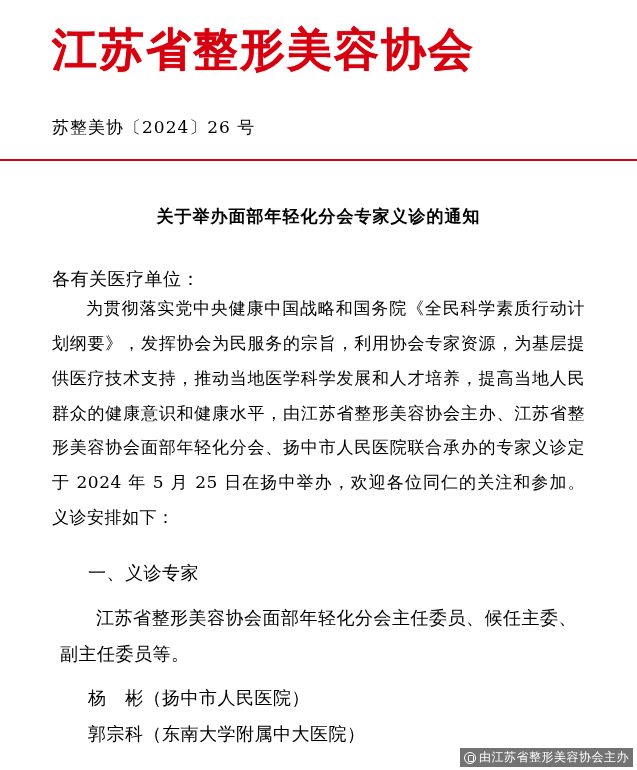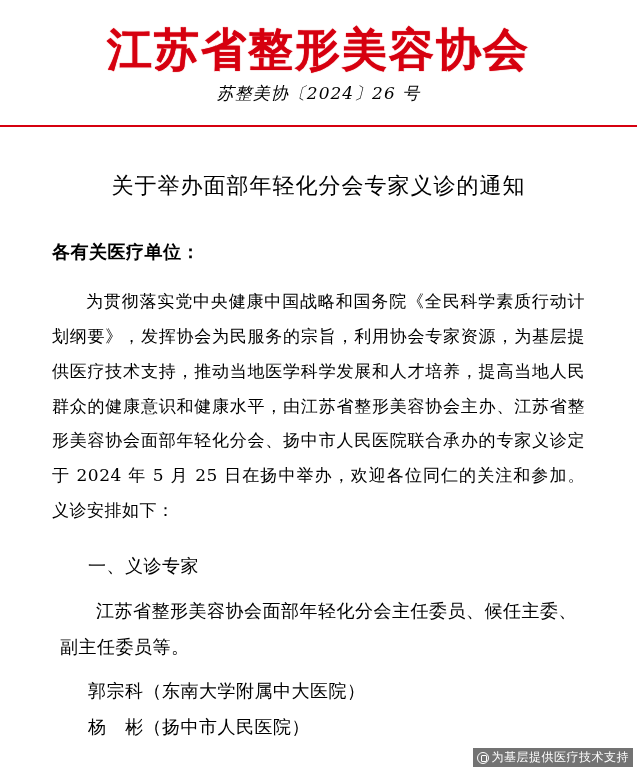"江苏省整形美容协会" .letterhead { text-align: center -> left }
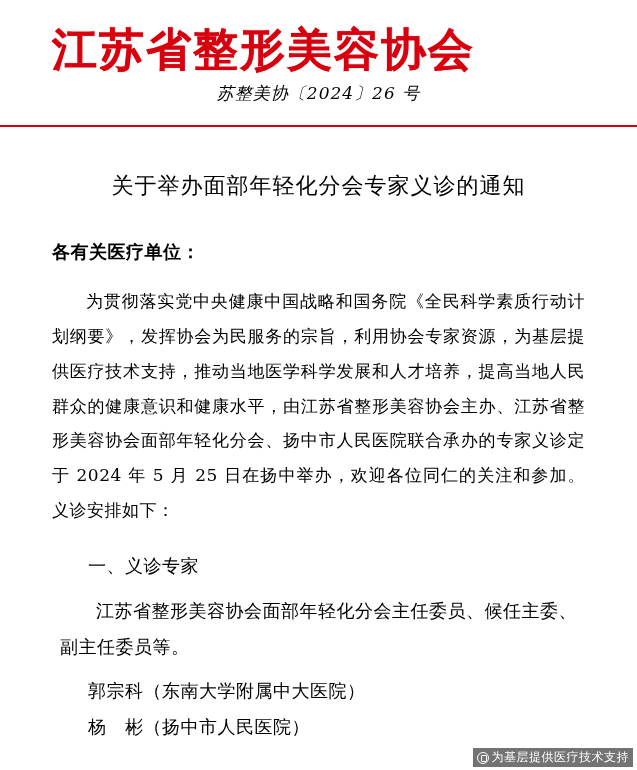"苏整美协〔2024〕26 号" .doc-number { font-style: italic -> none; margin-top: none -> 34px; text-align: center -> left }
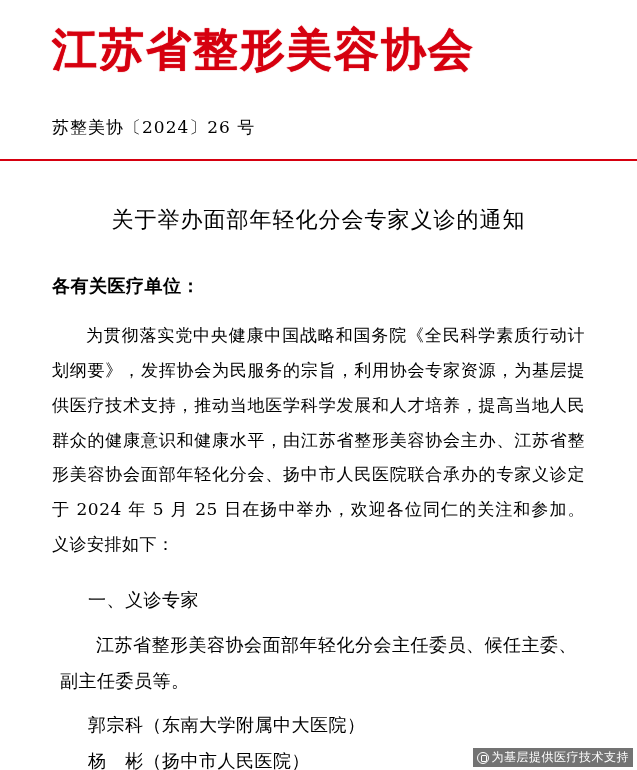"关于举办面部年轻化分会专家义诊的通知" .doc-title { font-size: 22px -> 17px; font-weight: normal -> bold }
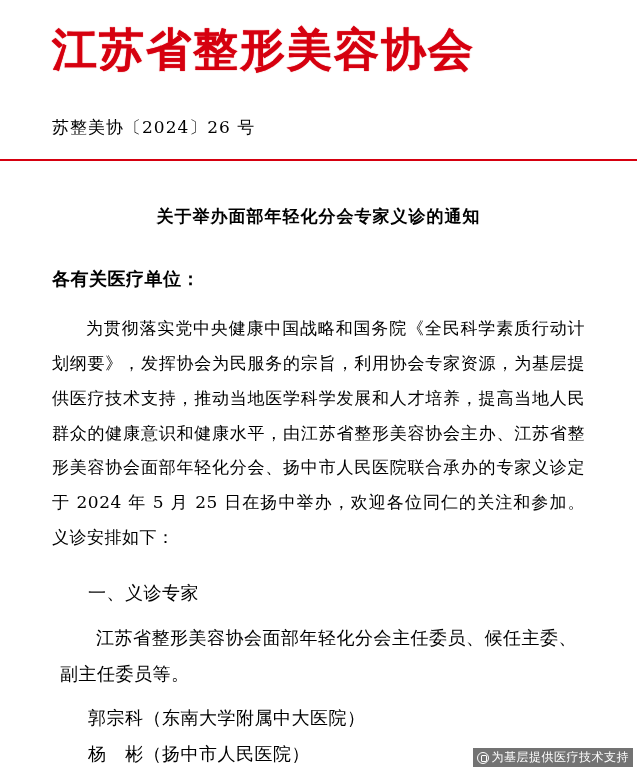"各有关医疗单位：" .salutation { font-weight: bold -> normal; margin-bottom: 20px -> 0 }
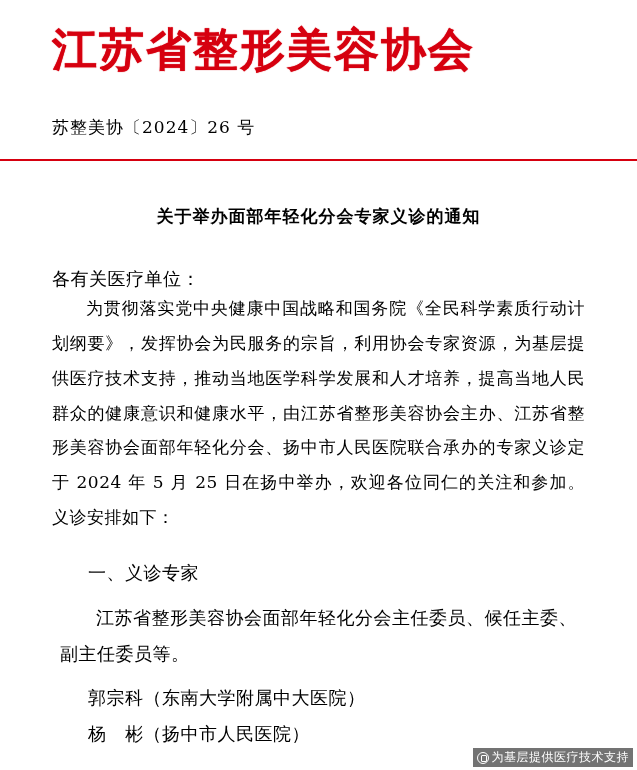"郭宗科（东南大学附属中大医院）" p.name-line { order: before "杨 彬（扬中市人民医院）" -> after "杨 彬（扬中市人民医院）" }
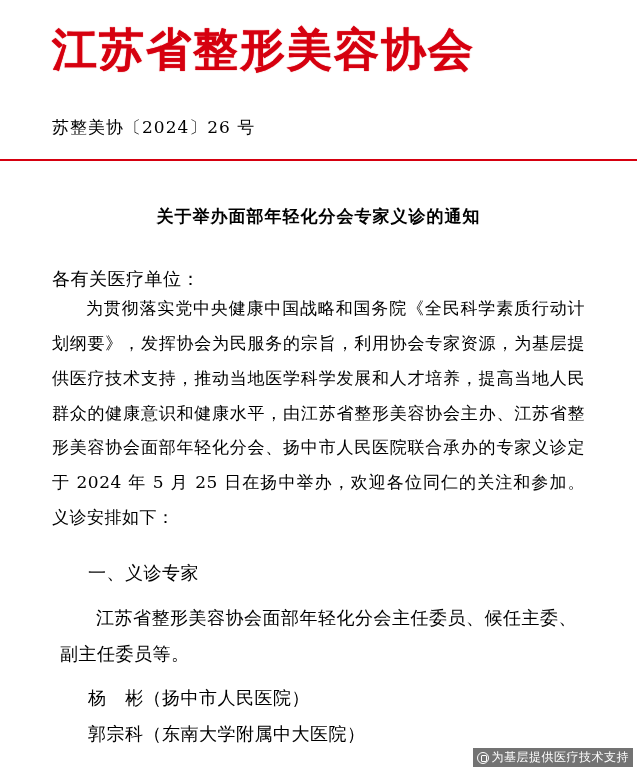"为基层提供医疗技术支持" span { text: 为基层提供医疗技术支持 -> 由江苏省整形美容协会主办 }
